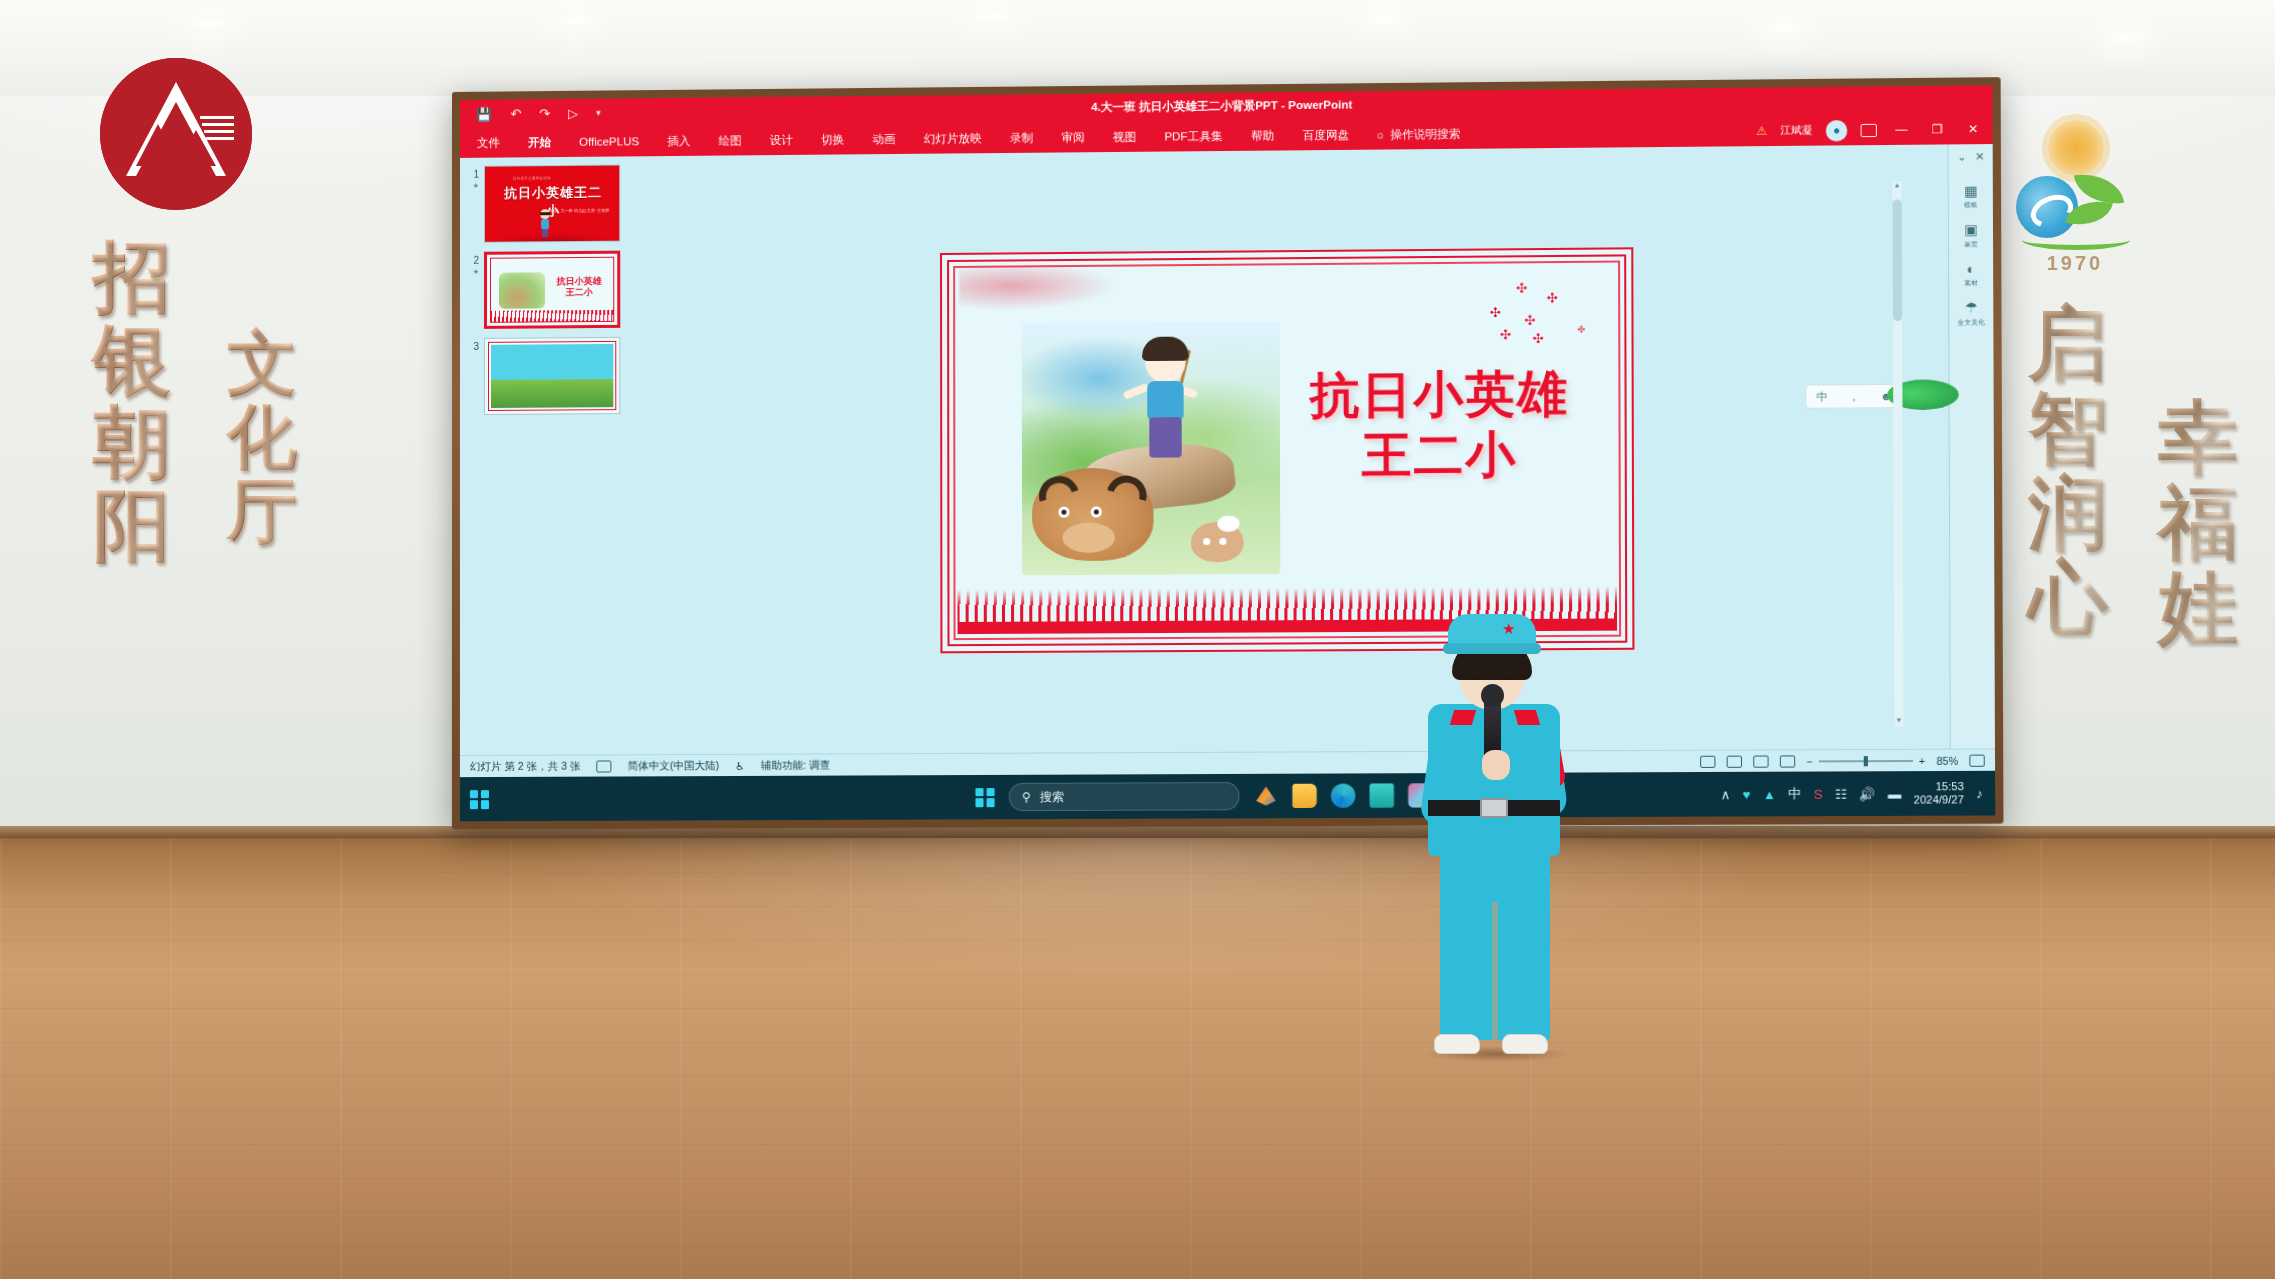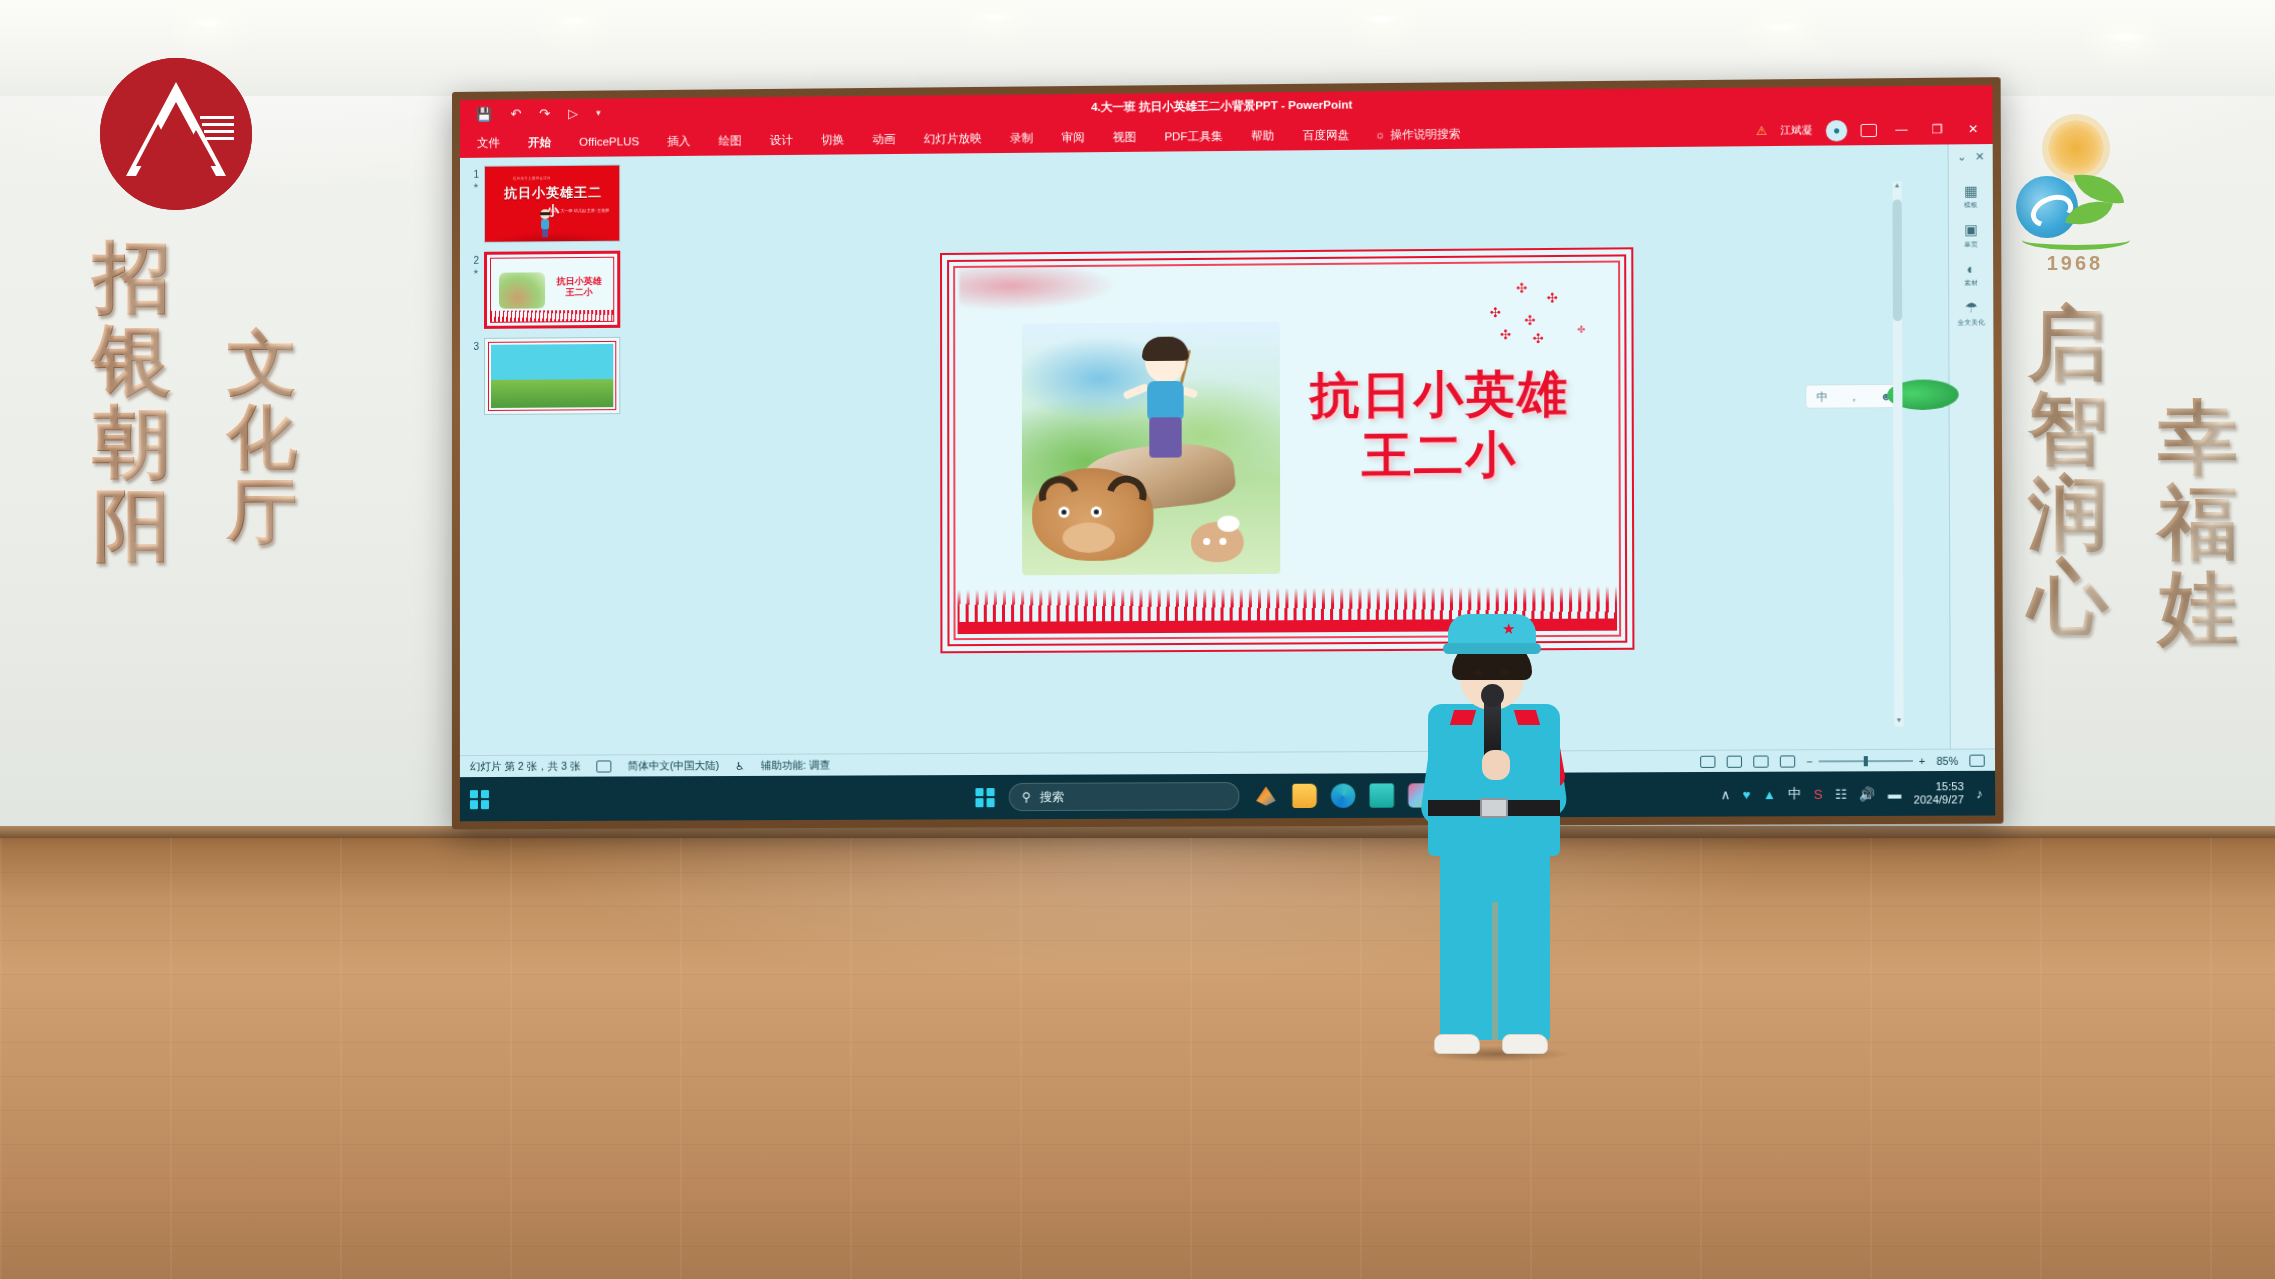"1968" div.kg-year { text: 1968 -> 1970 }
